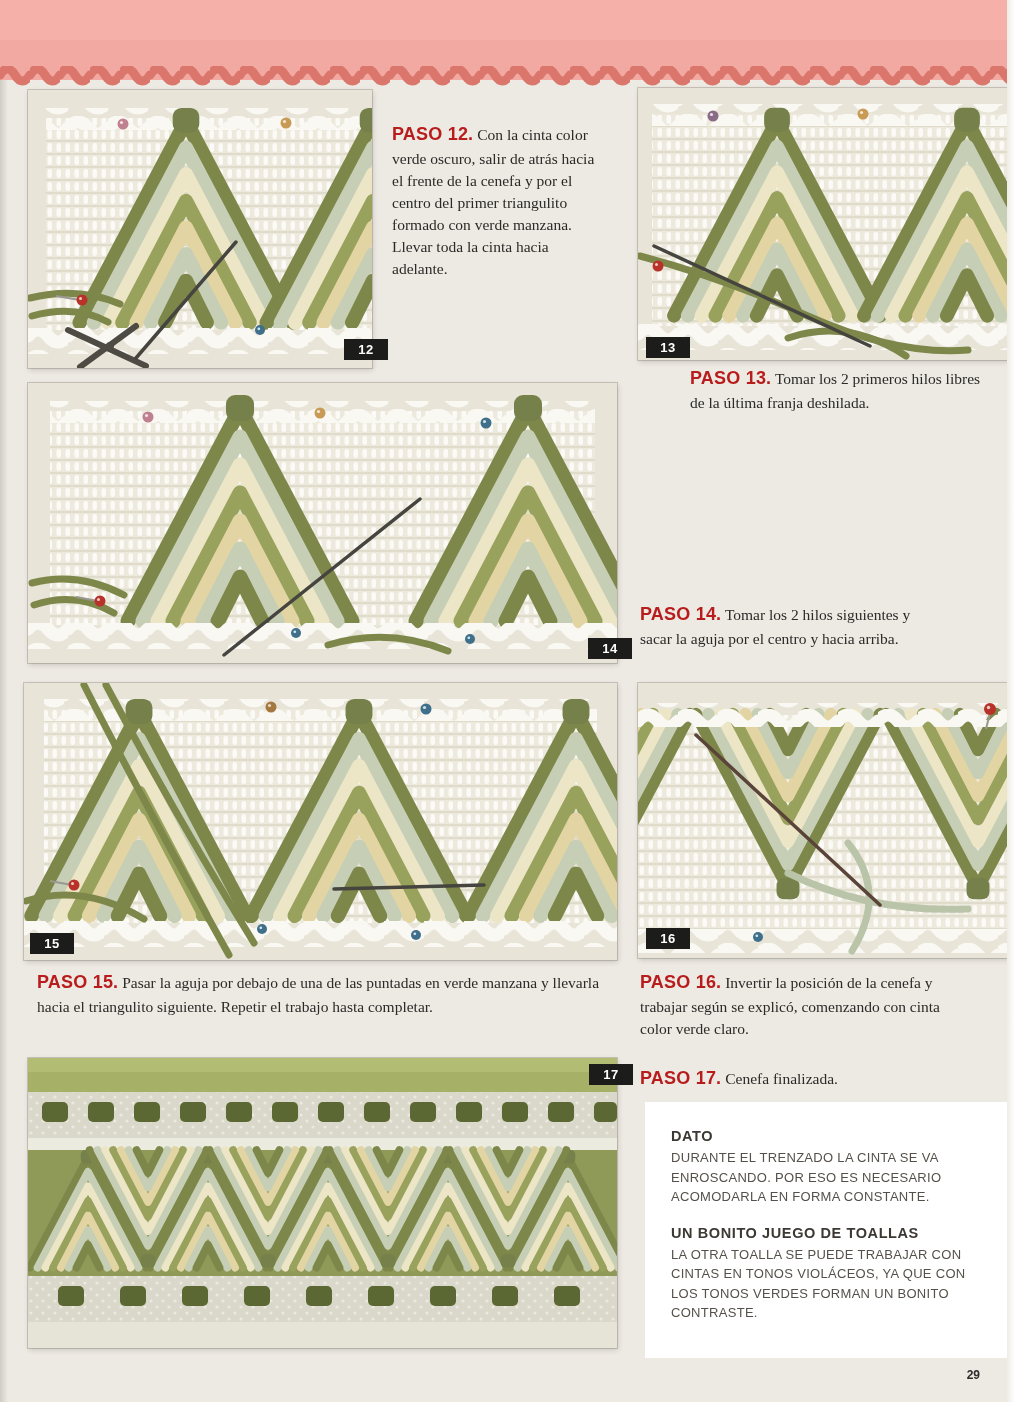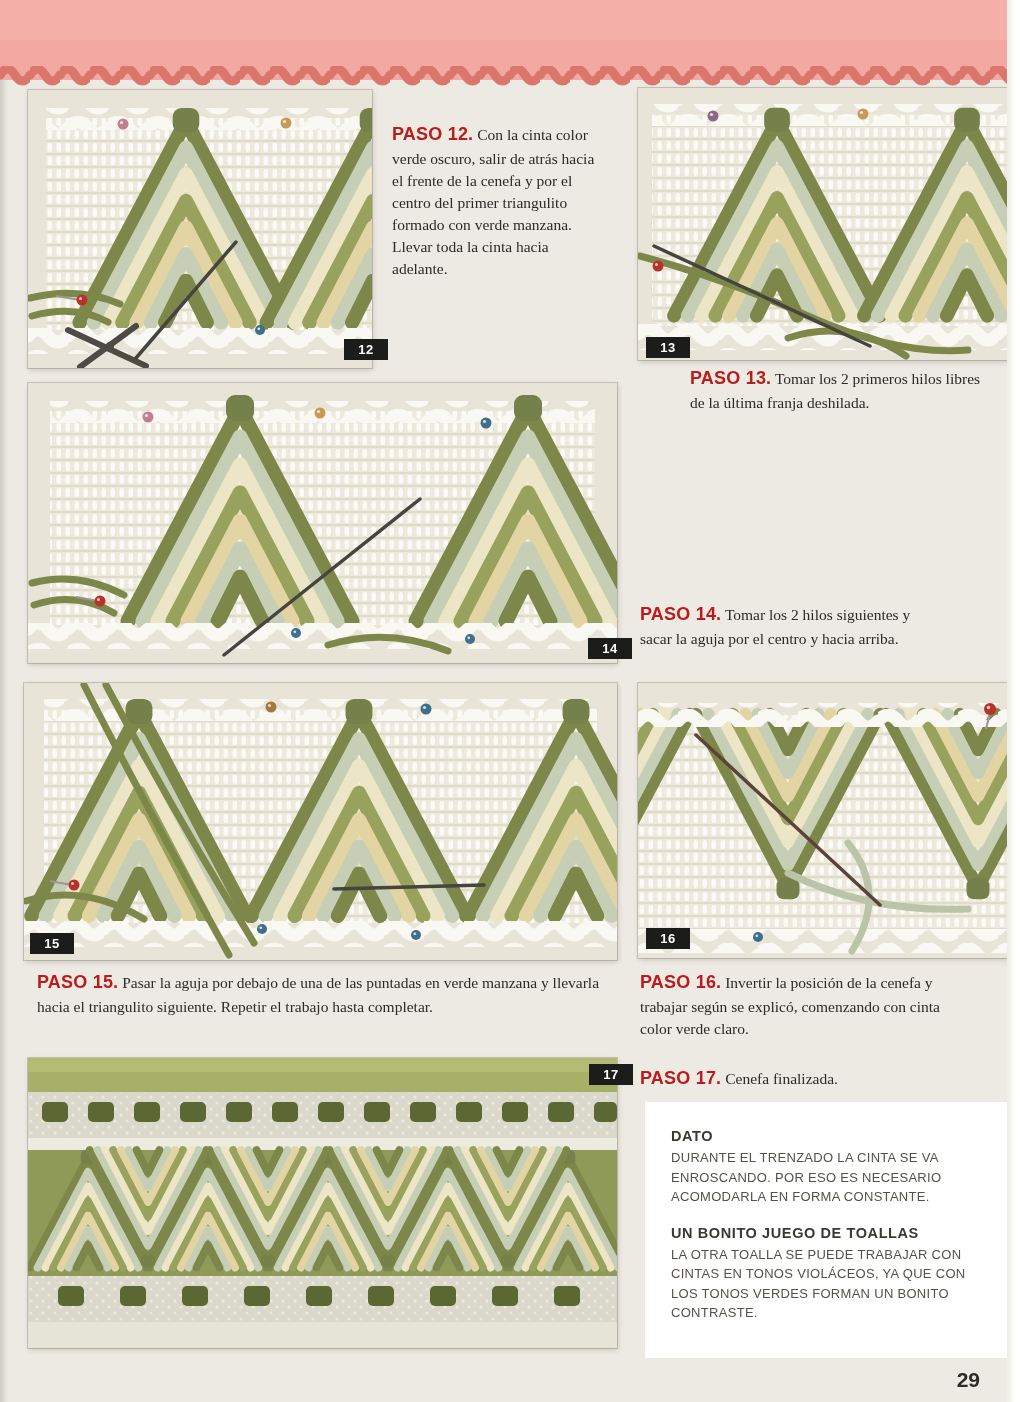"29" .pagenum { font-size: 21px -> 12px }
